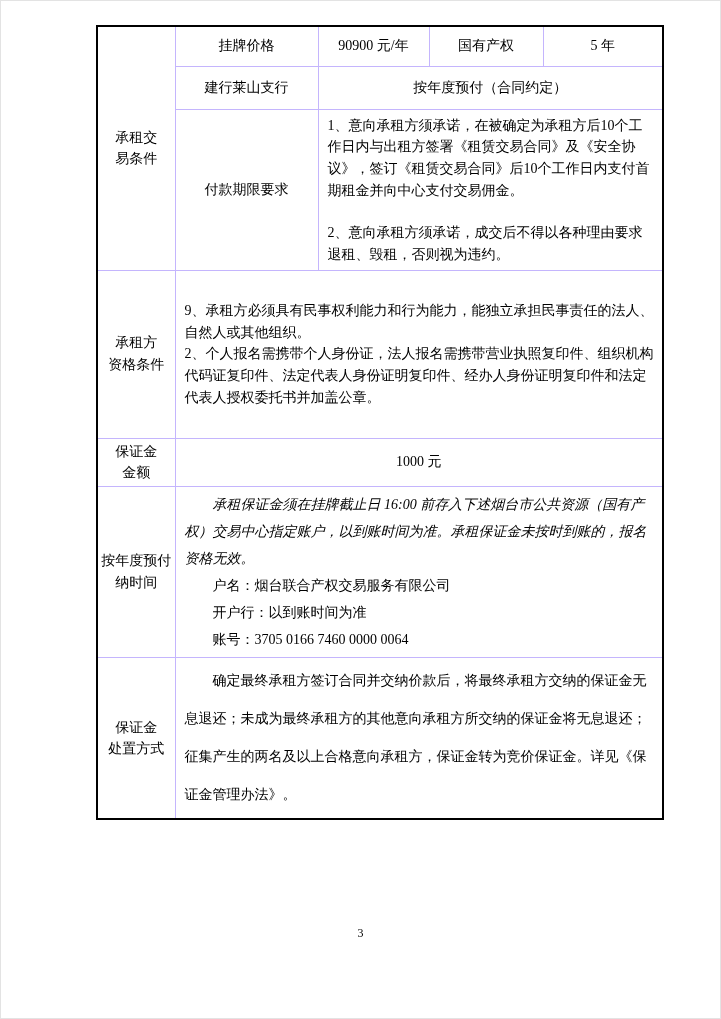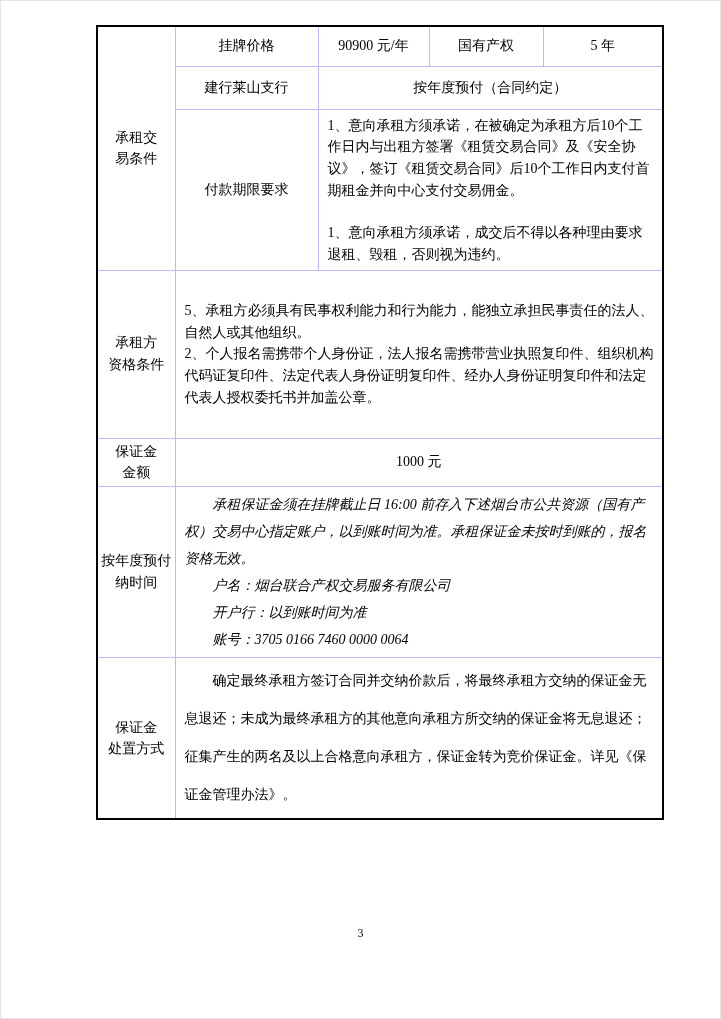"1、意向承租方须承诺，成交后不得以各种理由要求退租、毁租，否则视为违约。" div { text: 1 -> 2 }
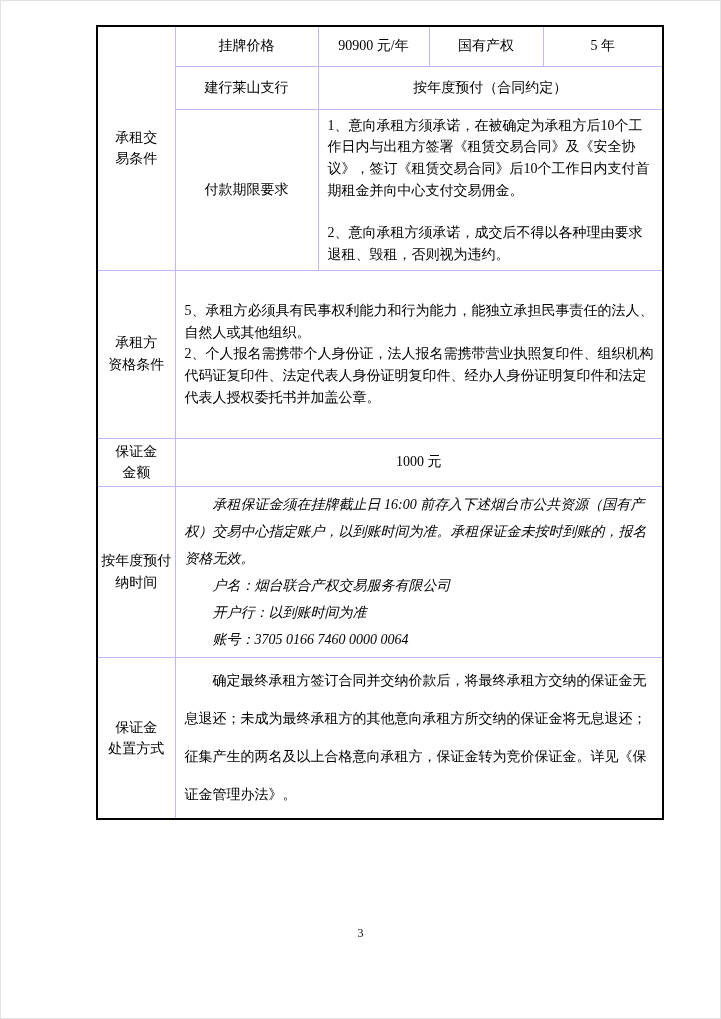"5、承租方必须具有民事权利能力和行为能力，能独立承担民事责任的法人、自然人或其他" div { text: 5 -> 9 }
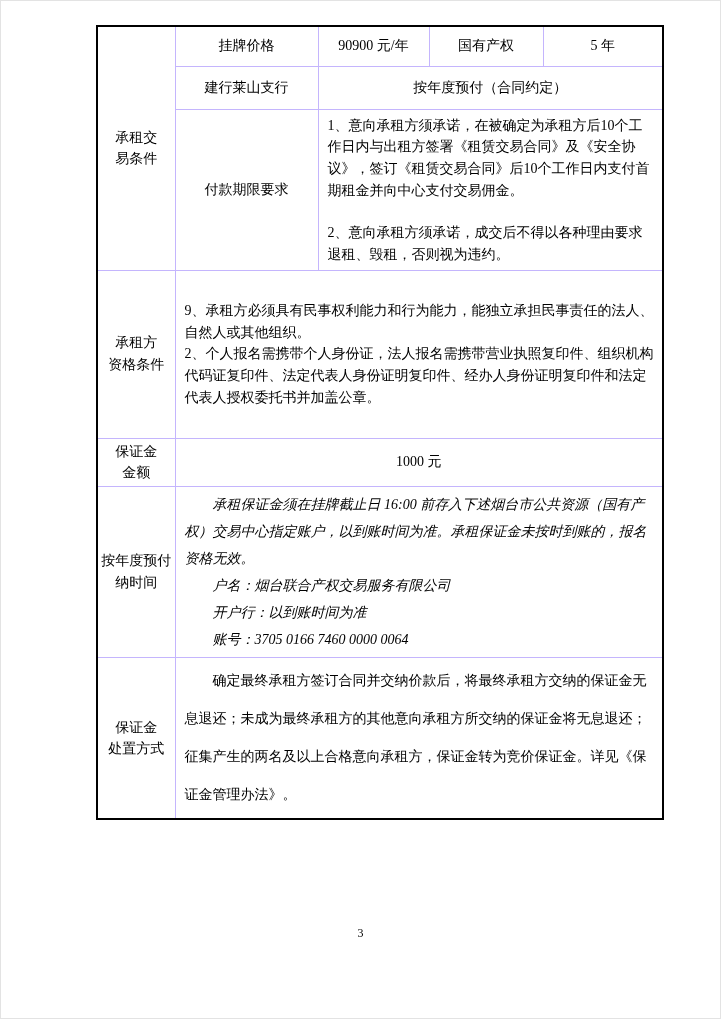"户名：烟台联合产权交易服务有限公司" .acct-line { font-style: italic -> none }
